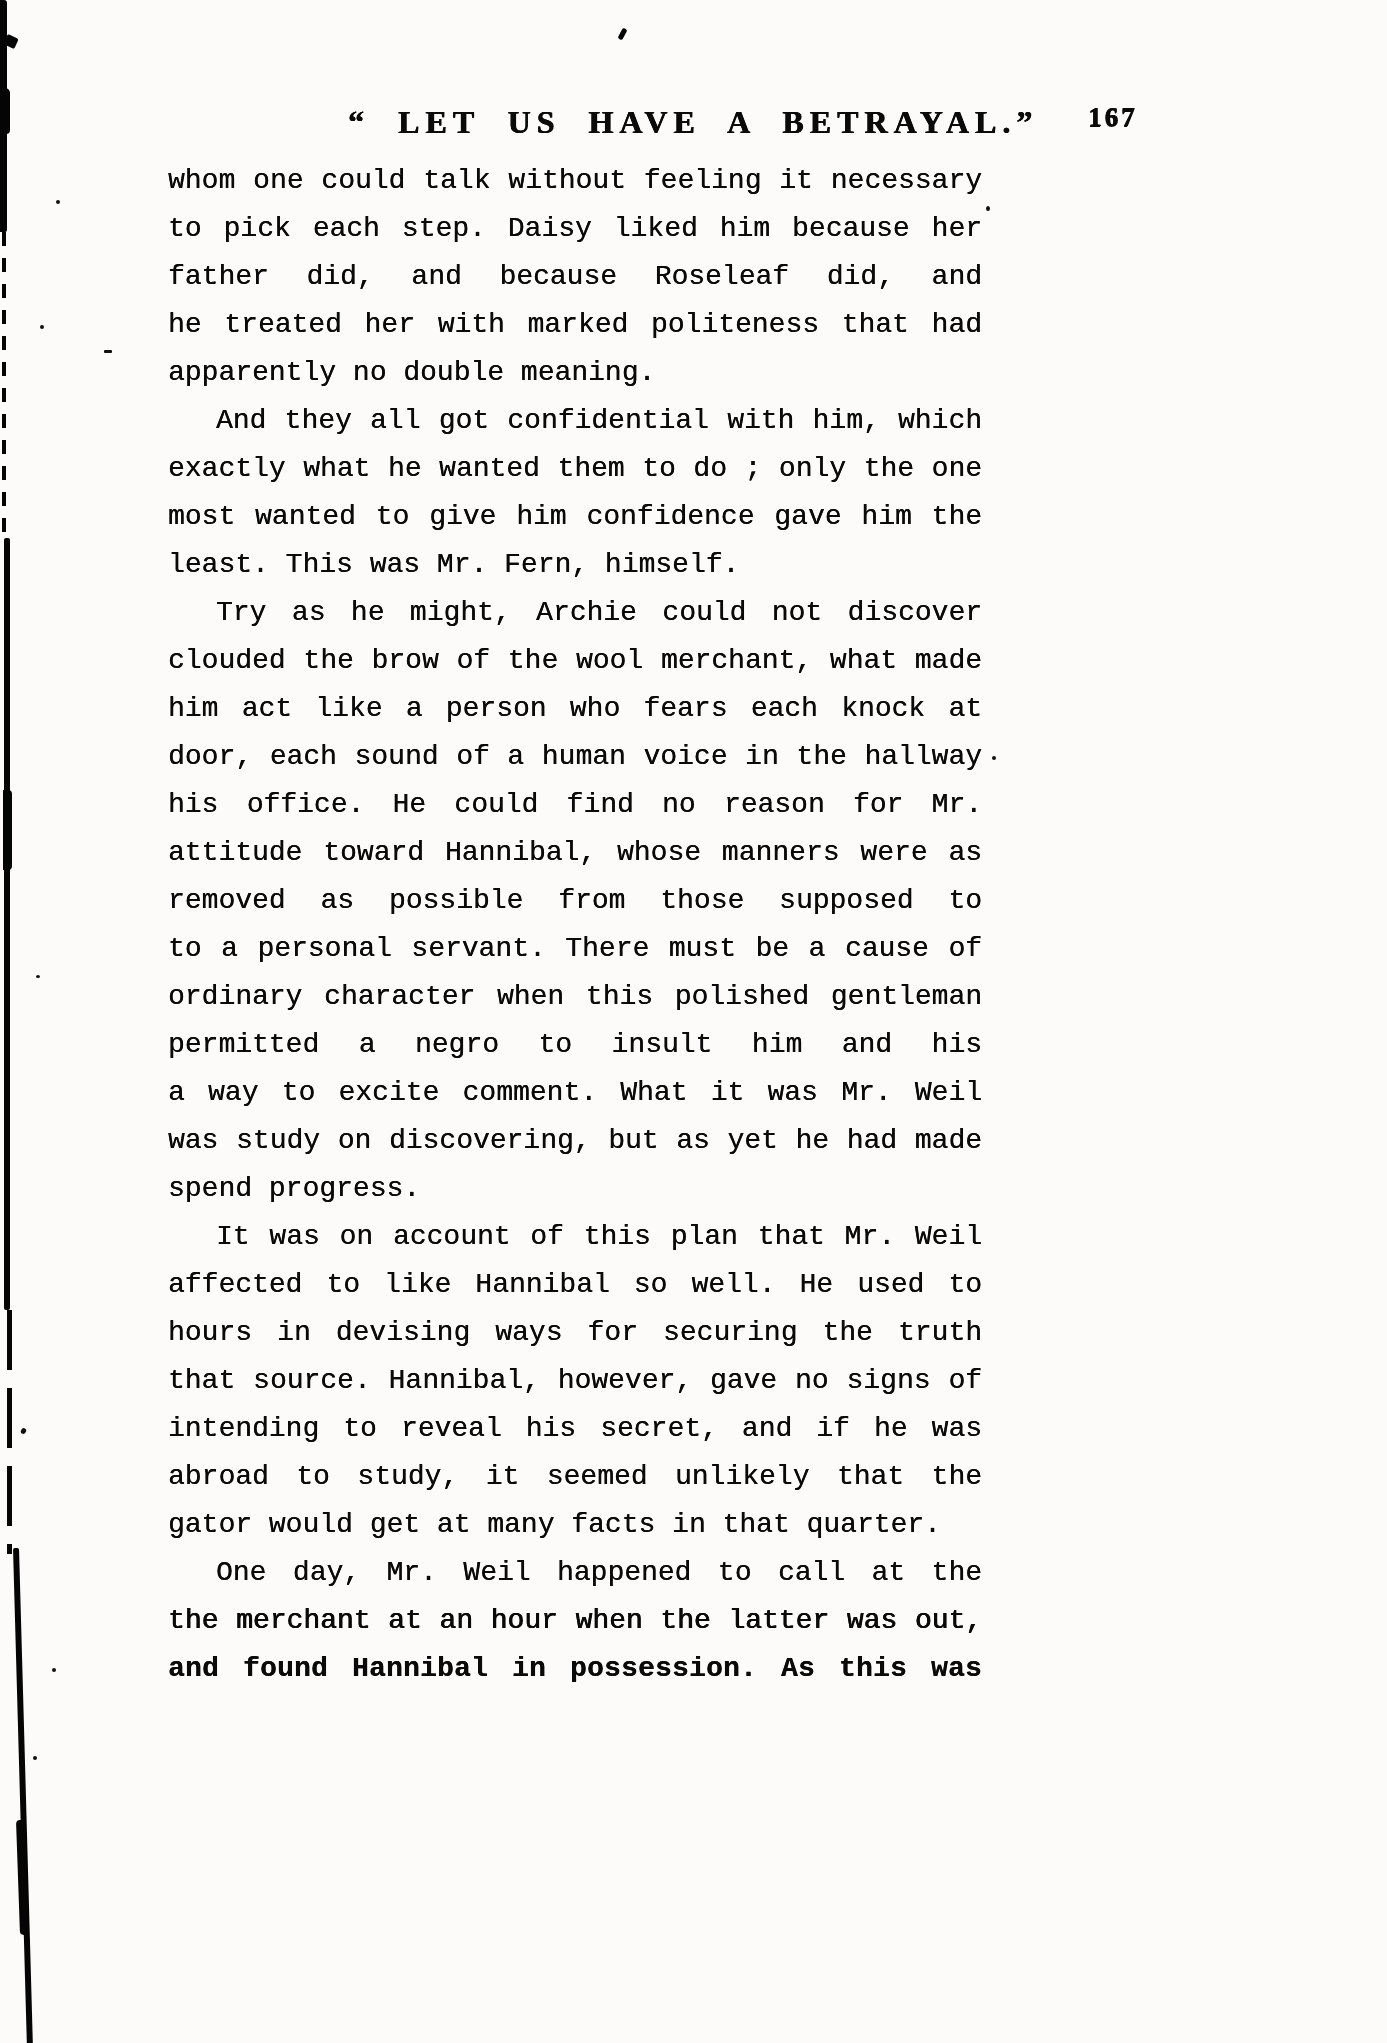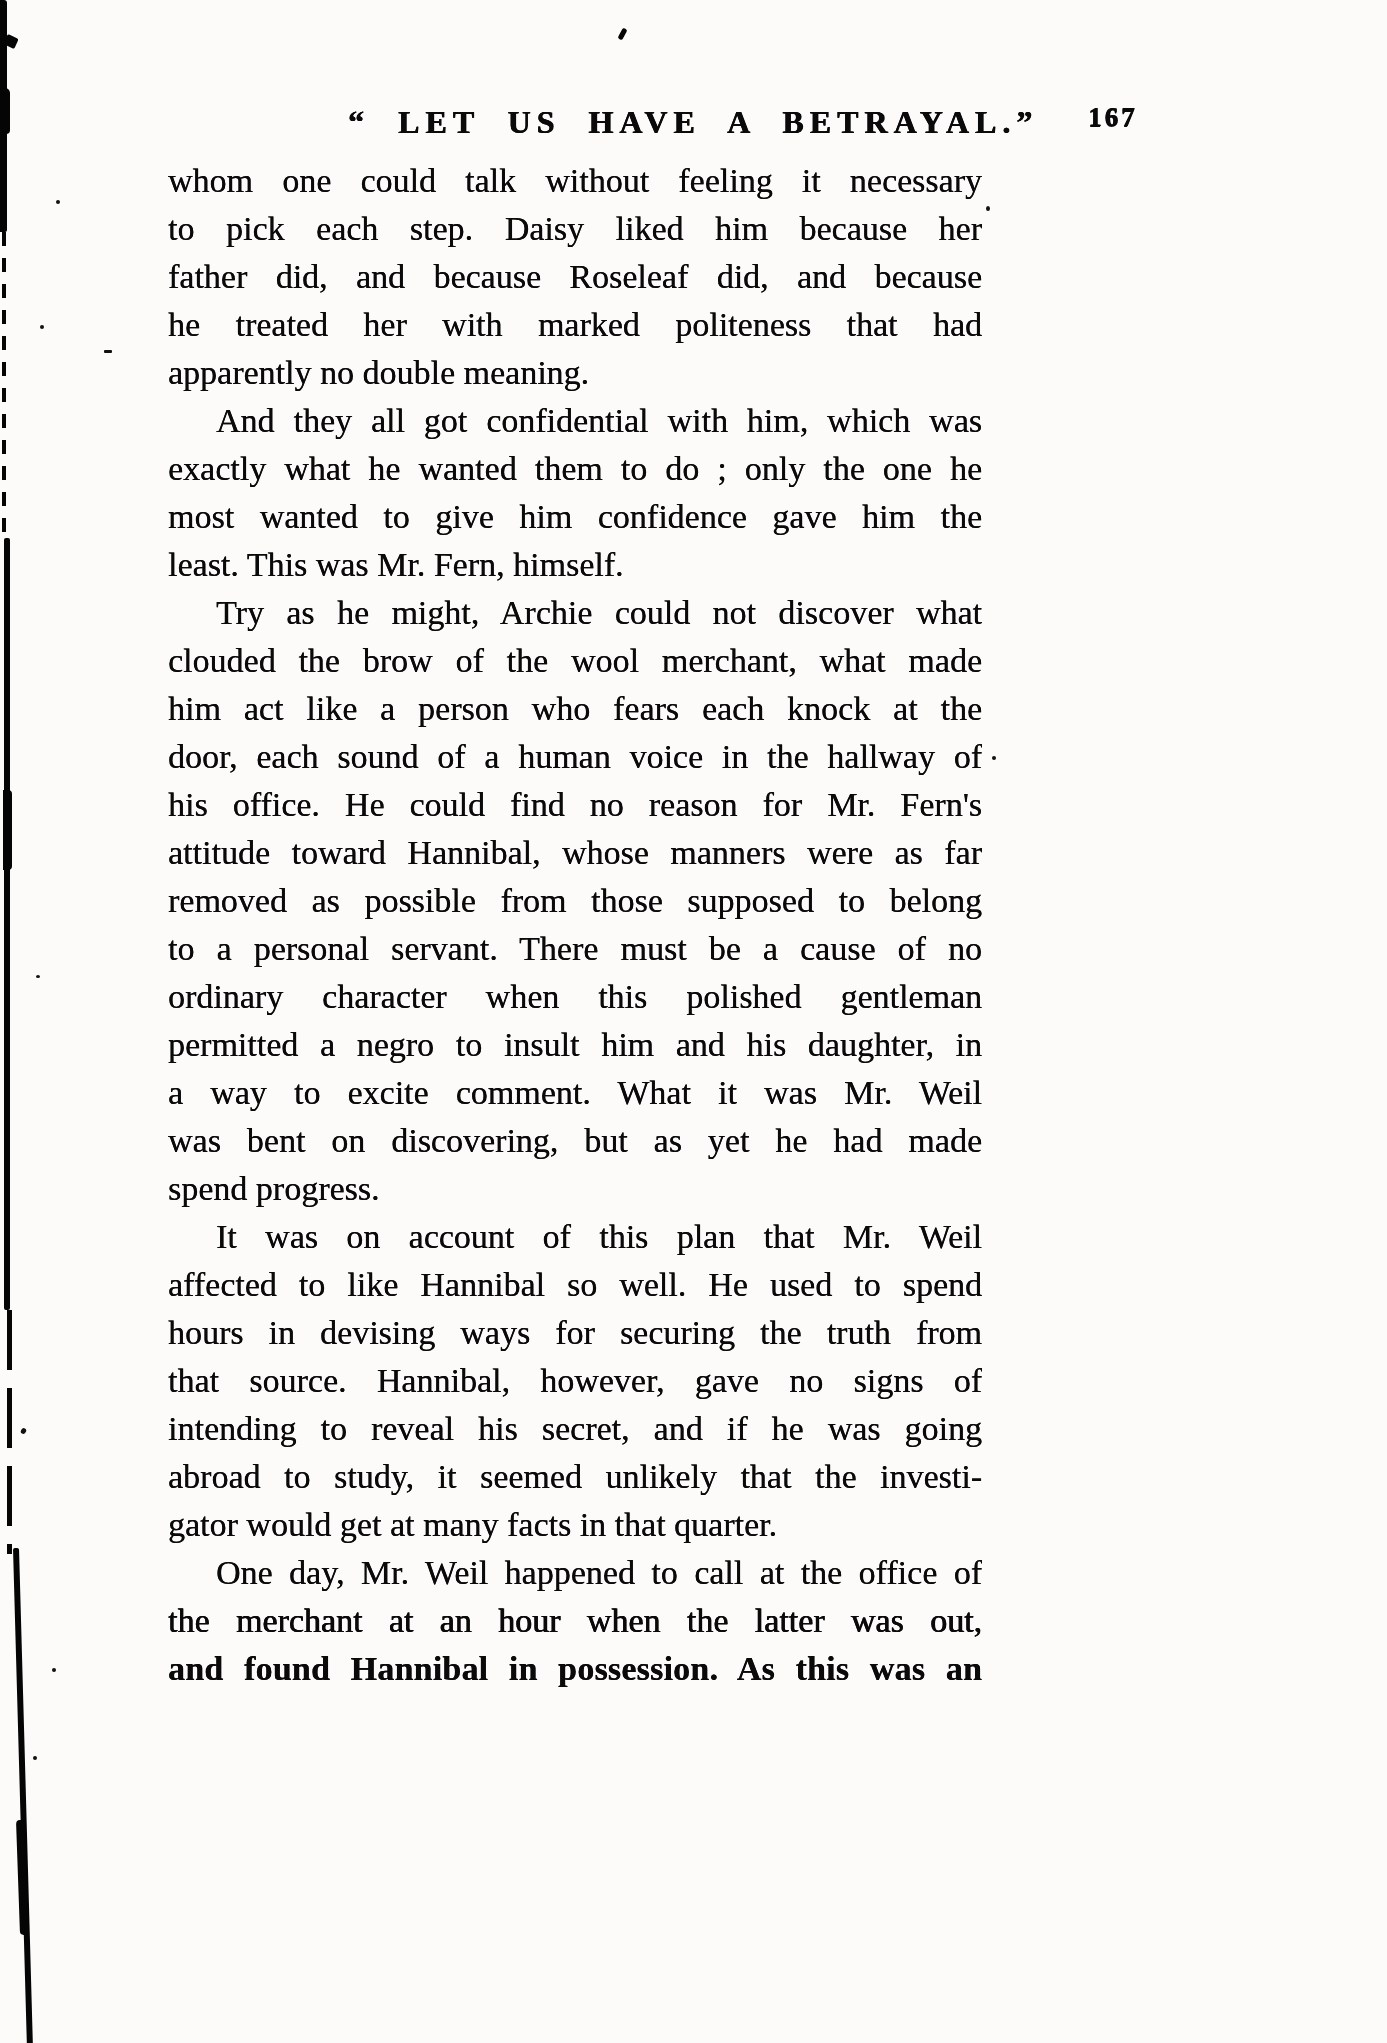"whom one could talk without" .text-block { font-family: none -> Liberation Mono, monospace; font-size: 34px -> 28px }
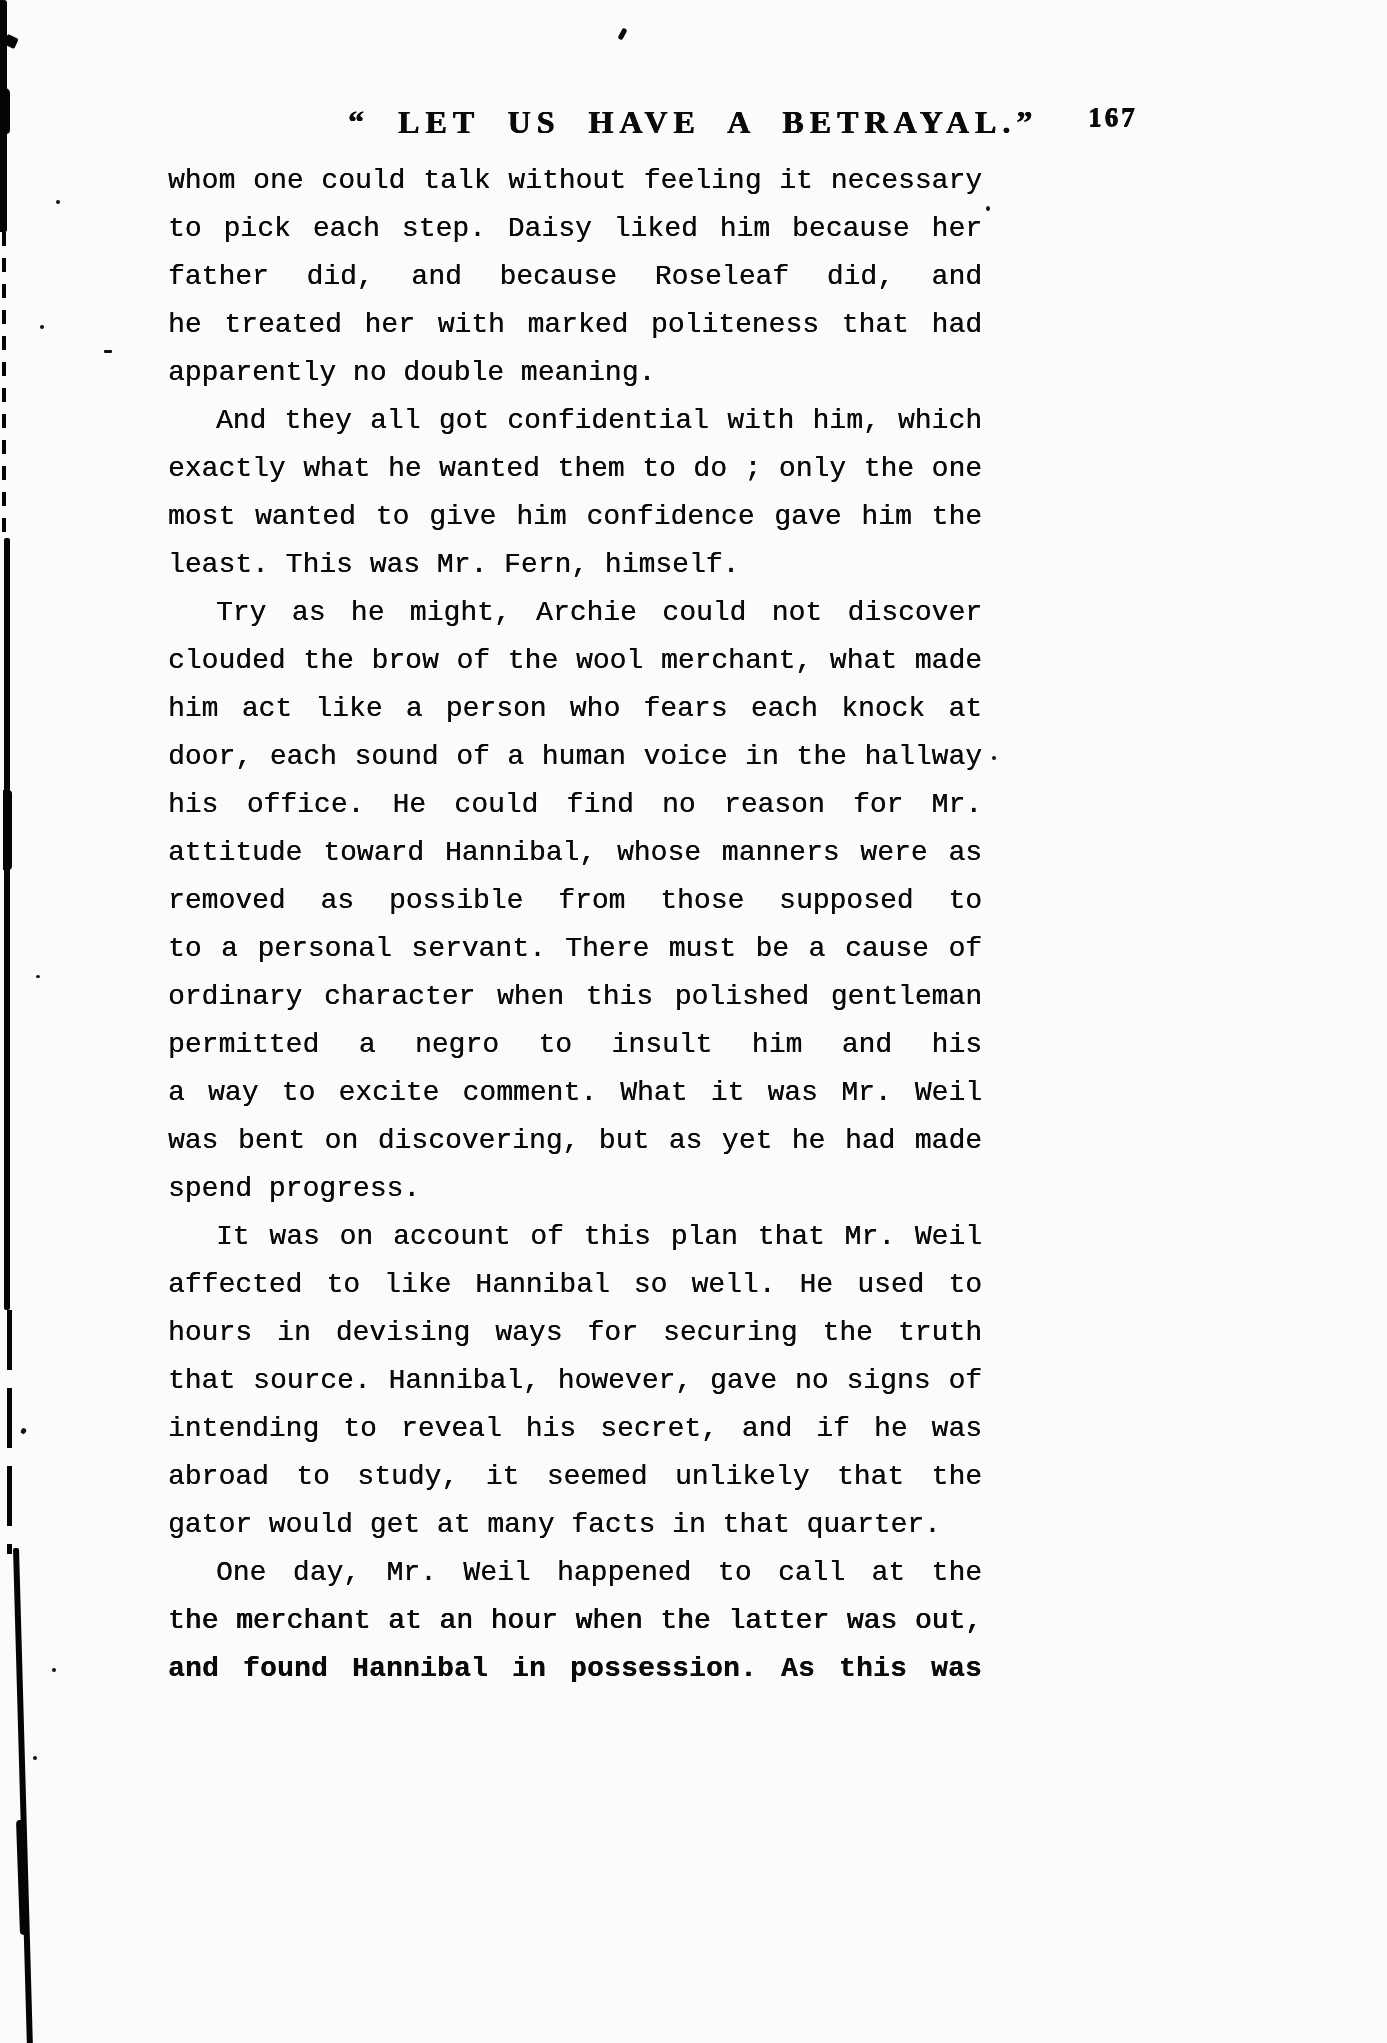"was bent on discovering, but" div.ln { text: bent -> study }
